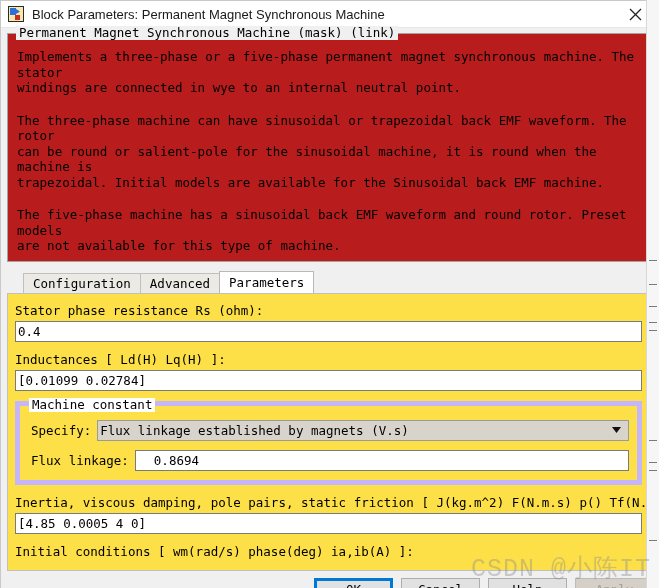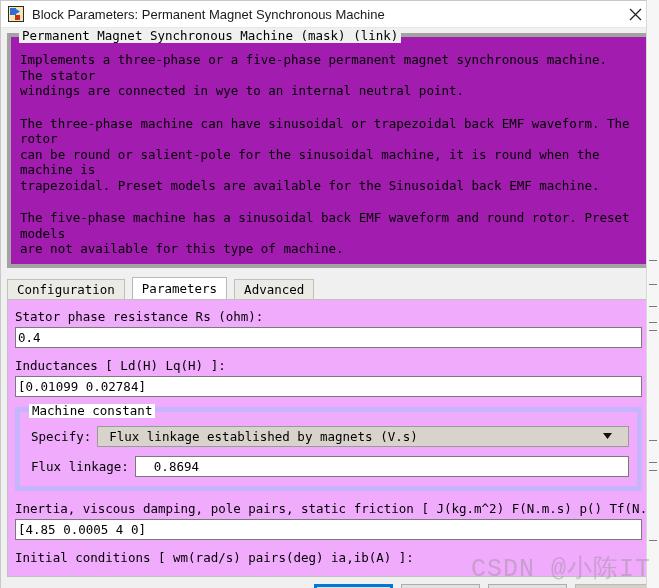"Permanent Magnet Synchronous Machine" #desc-box { background: #a21caf -> #b91c1c; border: 4px solid #a3a3a3 -> 1px solid #a3a3a3 }
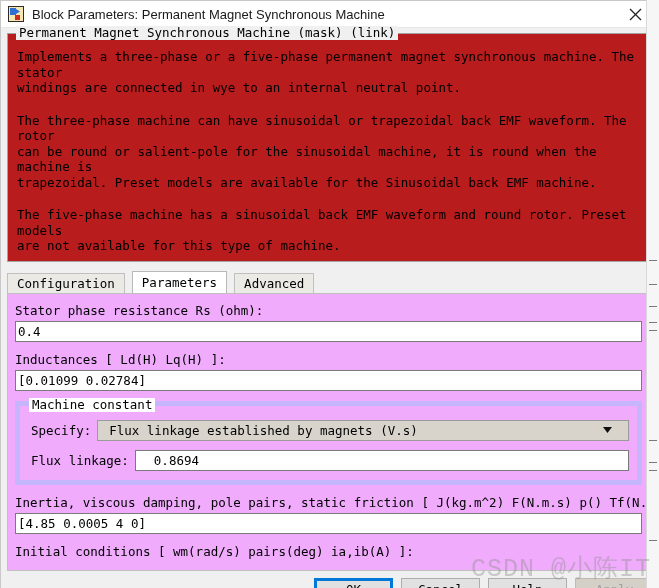"The three-phase machine can have" p.desc-para { text: Preset -> Initial }
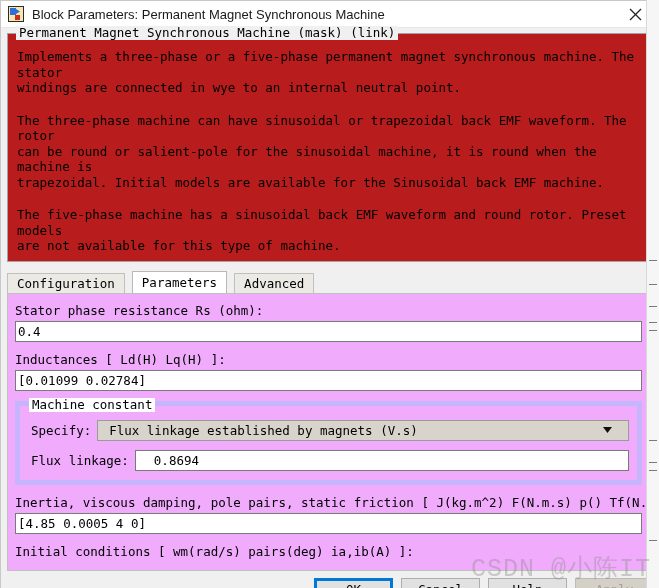"Configuration" #tabstrip { gap: 8px -> none; margin: 9px 0 0 6px -> 9px 0 0 22px }
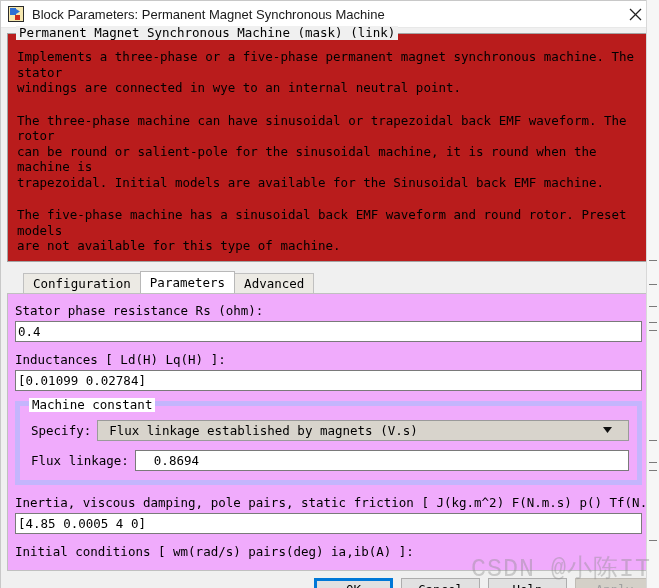"Parameters" div.tab { order: before "Advanced" -> after "Advanced" }
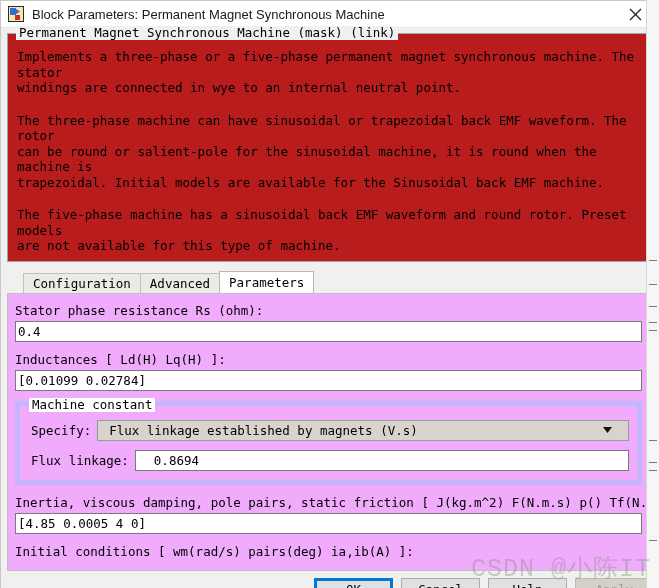"Stator phase resistance Rs (ohm):" #tabpanel { background: #f0abfc -> #fde047 }
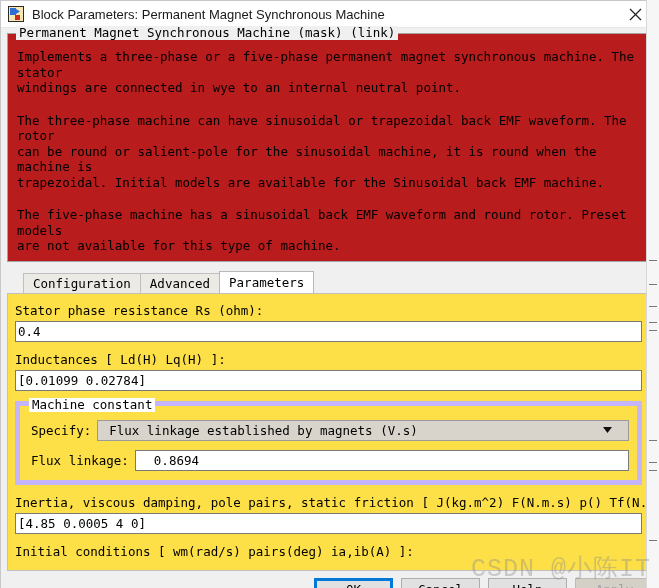"Flux linkage established by magnets" .combo { padding: 0 11px -> 0 2px }
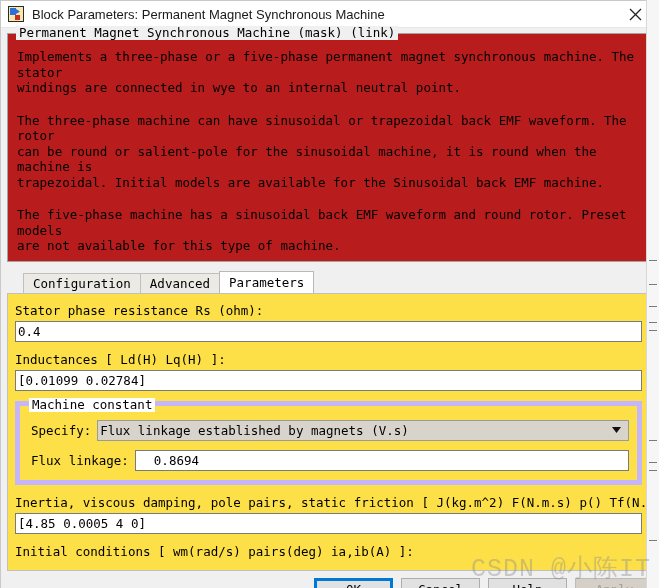"Initial conditions [ wm(rad/s)" div.field-label { text: pairs -> phase }
